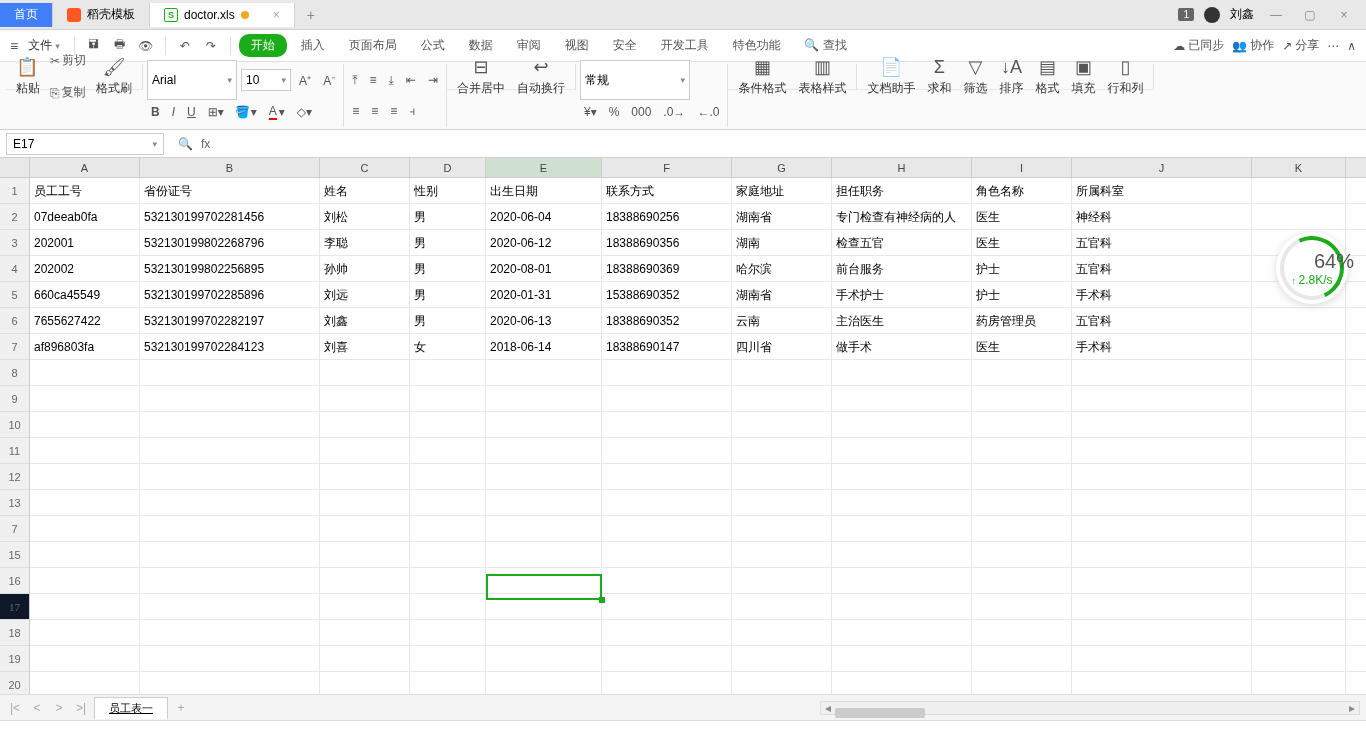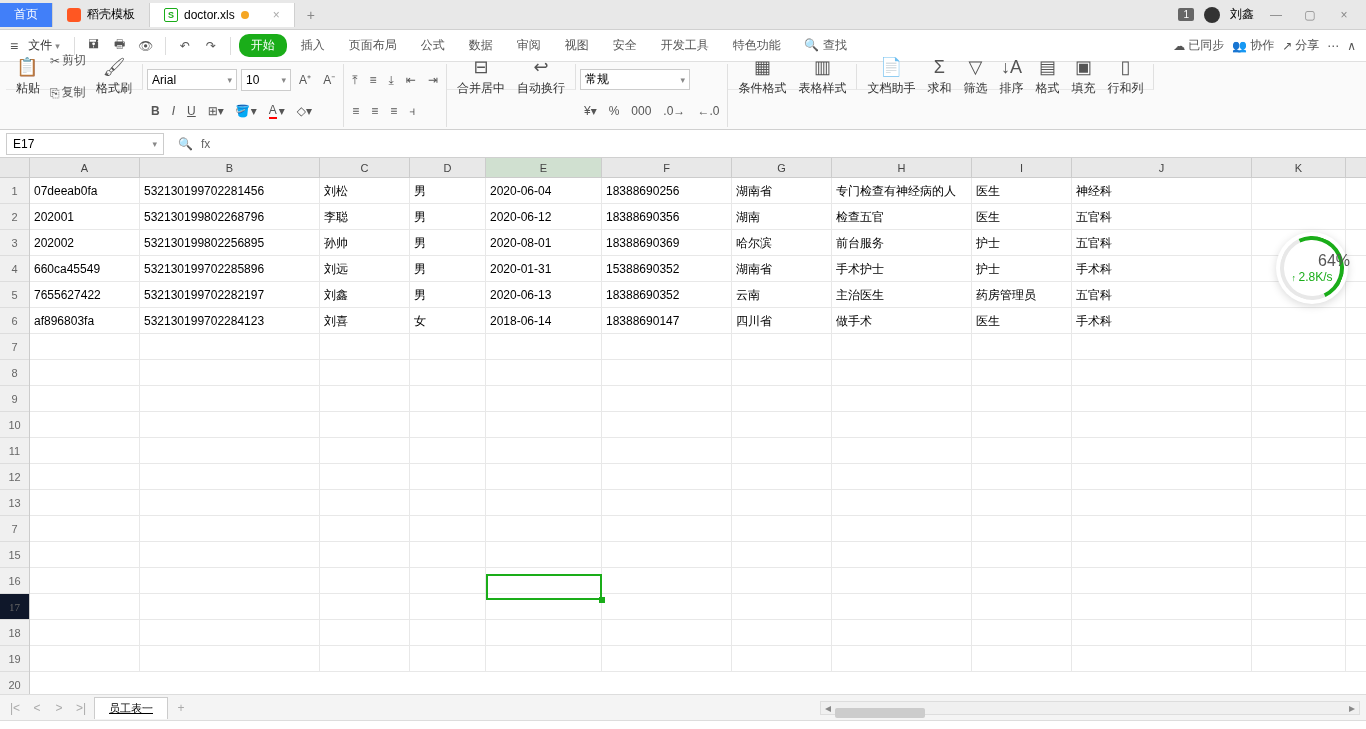"Arial" .font-select { height: 21px -> 40px }
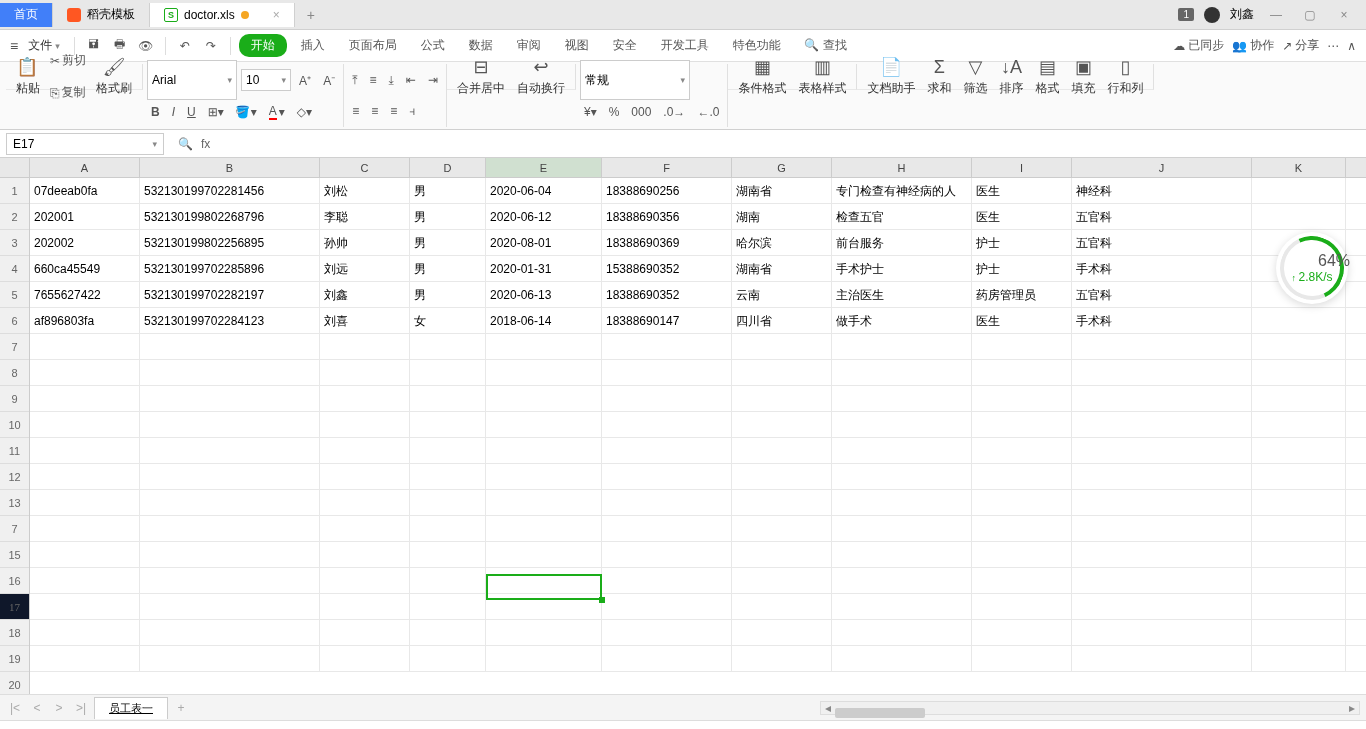"员工工号" div.row { html: none -> <div> <div>员工工号</div> <div>省份证号</div> <div>姓名</div> <div>性别</div> <div>出生日期</div> <div>联系方式</div> <div>家庭地址</div> <div>担任职务</div> <div>角色名称</div> <div>所属科室</div> <div></div> </div> }
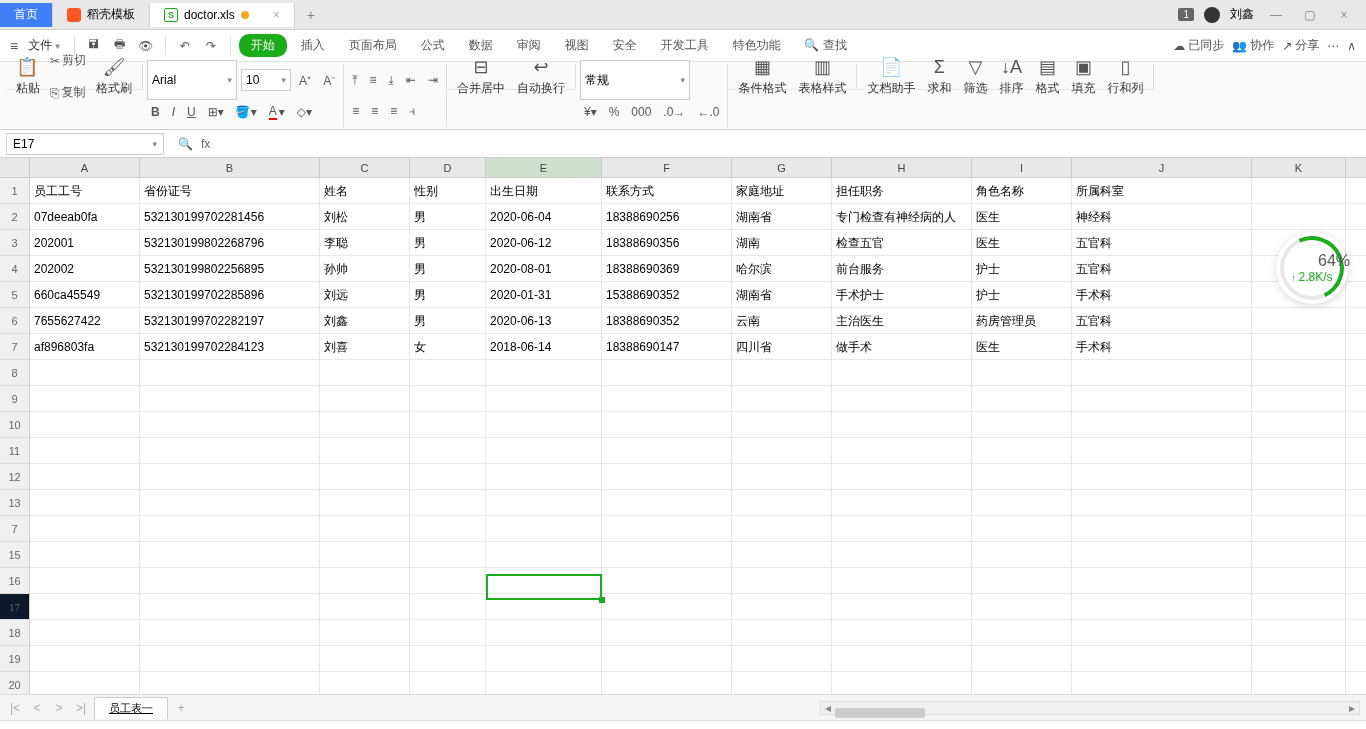"64%" .speed-val { font-size: 16px -> 20px }
